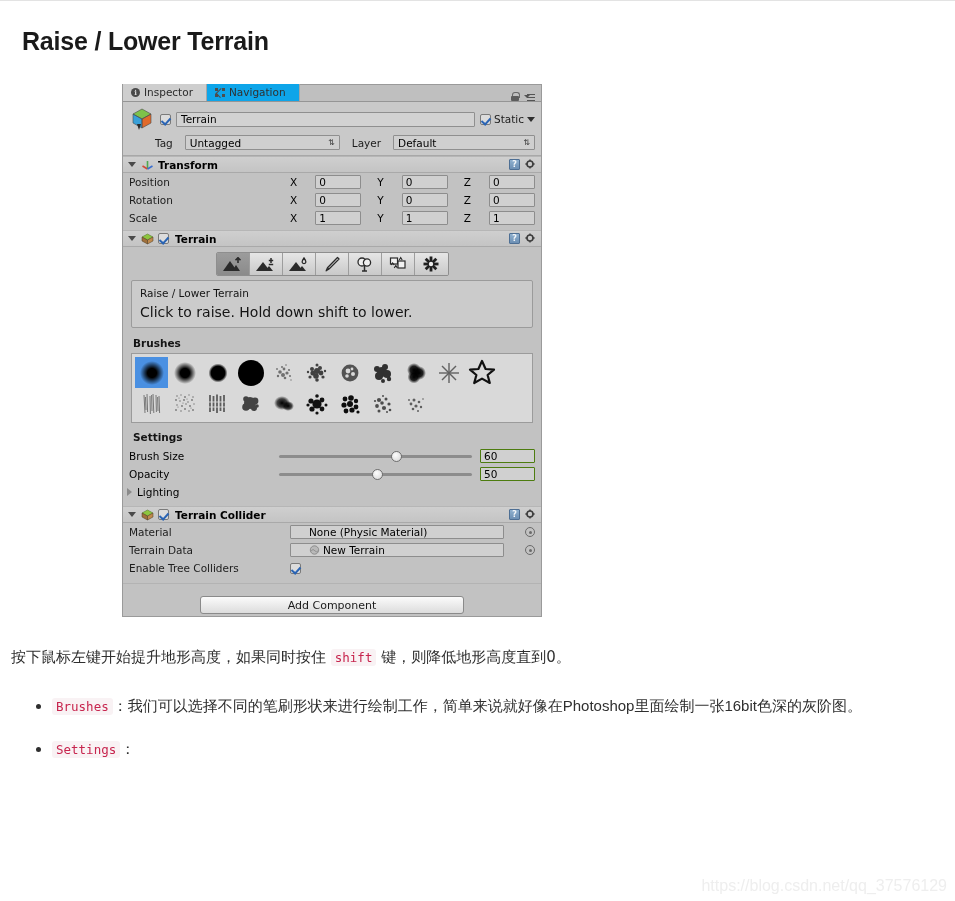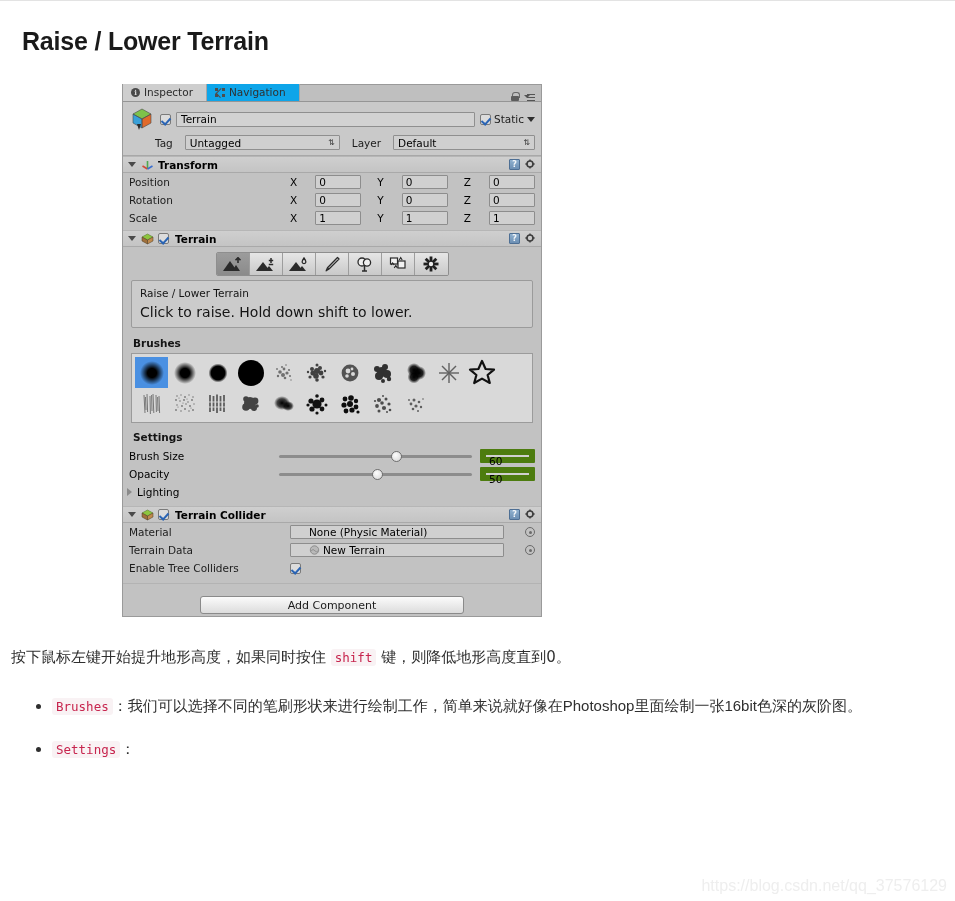"60" .valuebox { align-items: flex-start -> center; border: 6px solid #4d7c0f -> 1px solid #4d7c0f }
